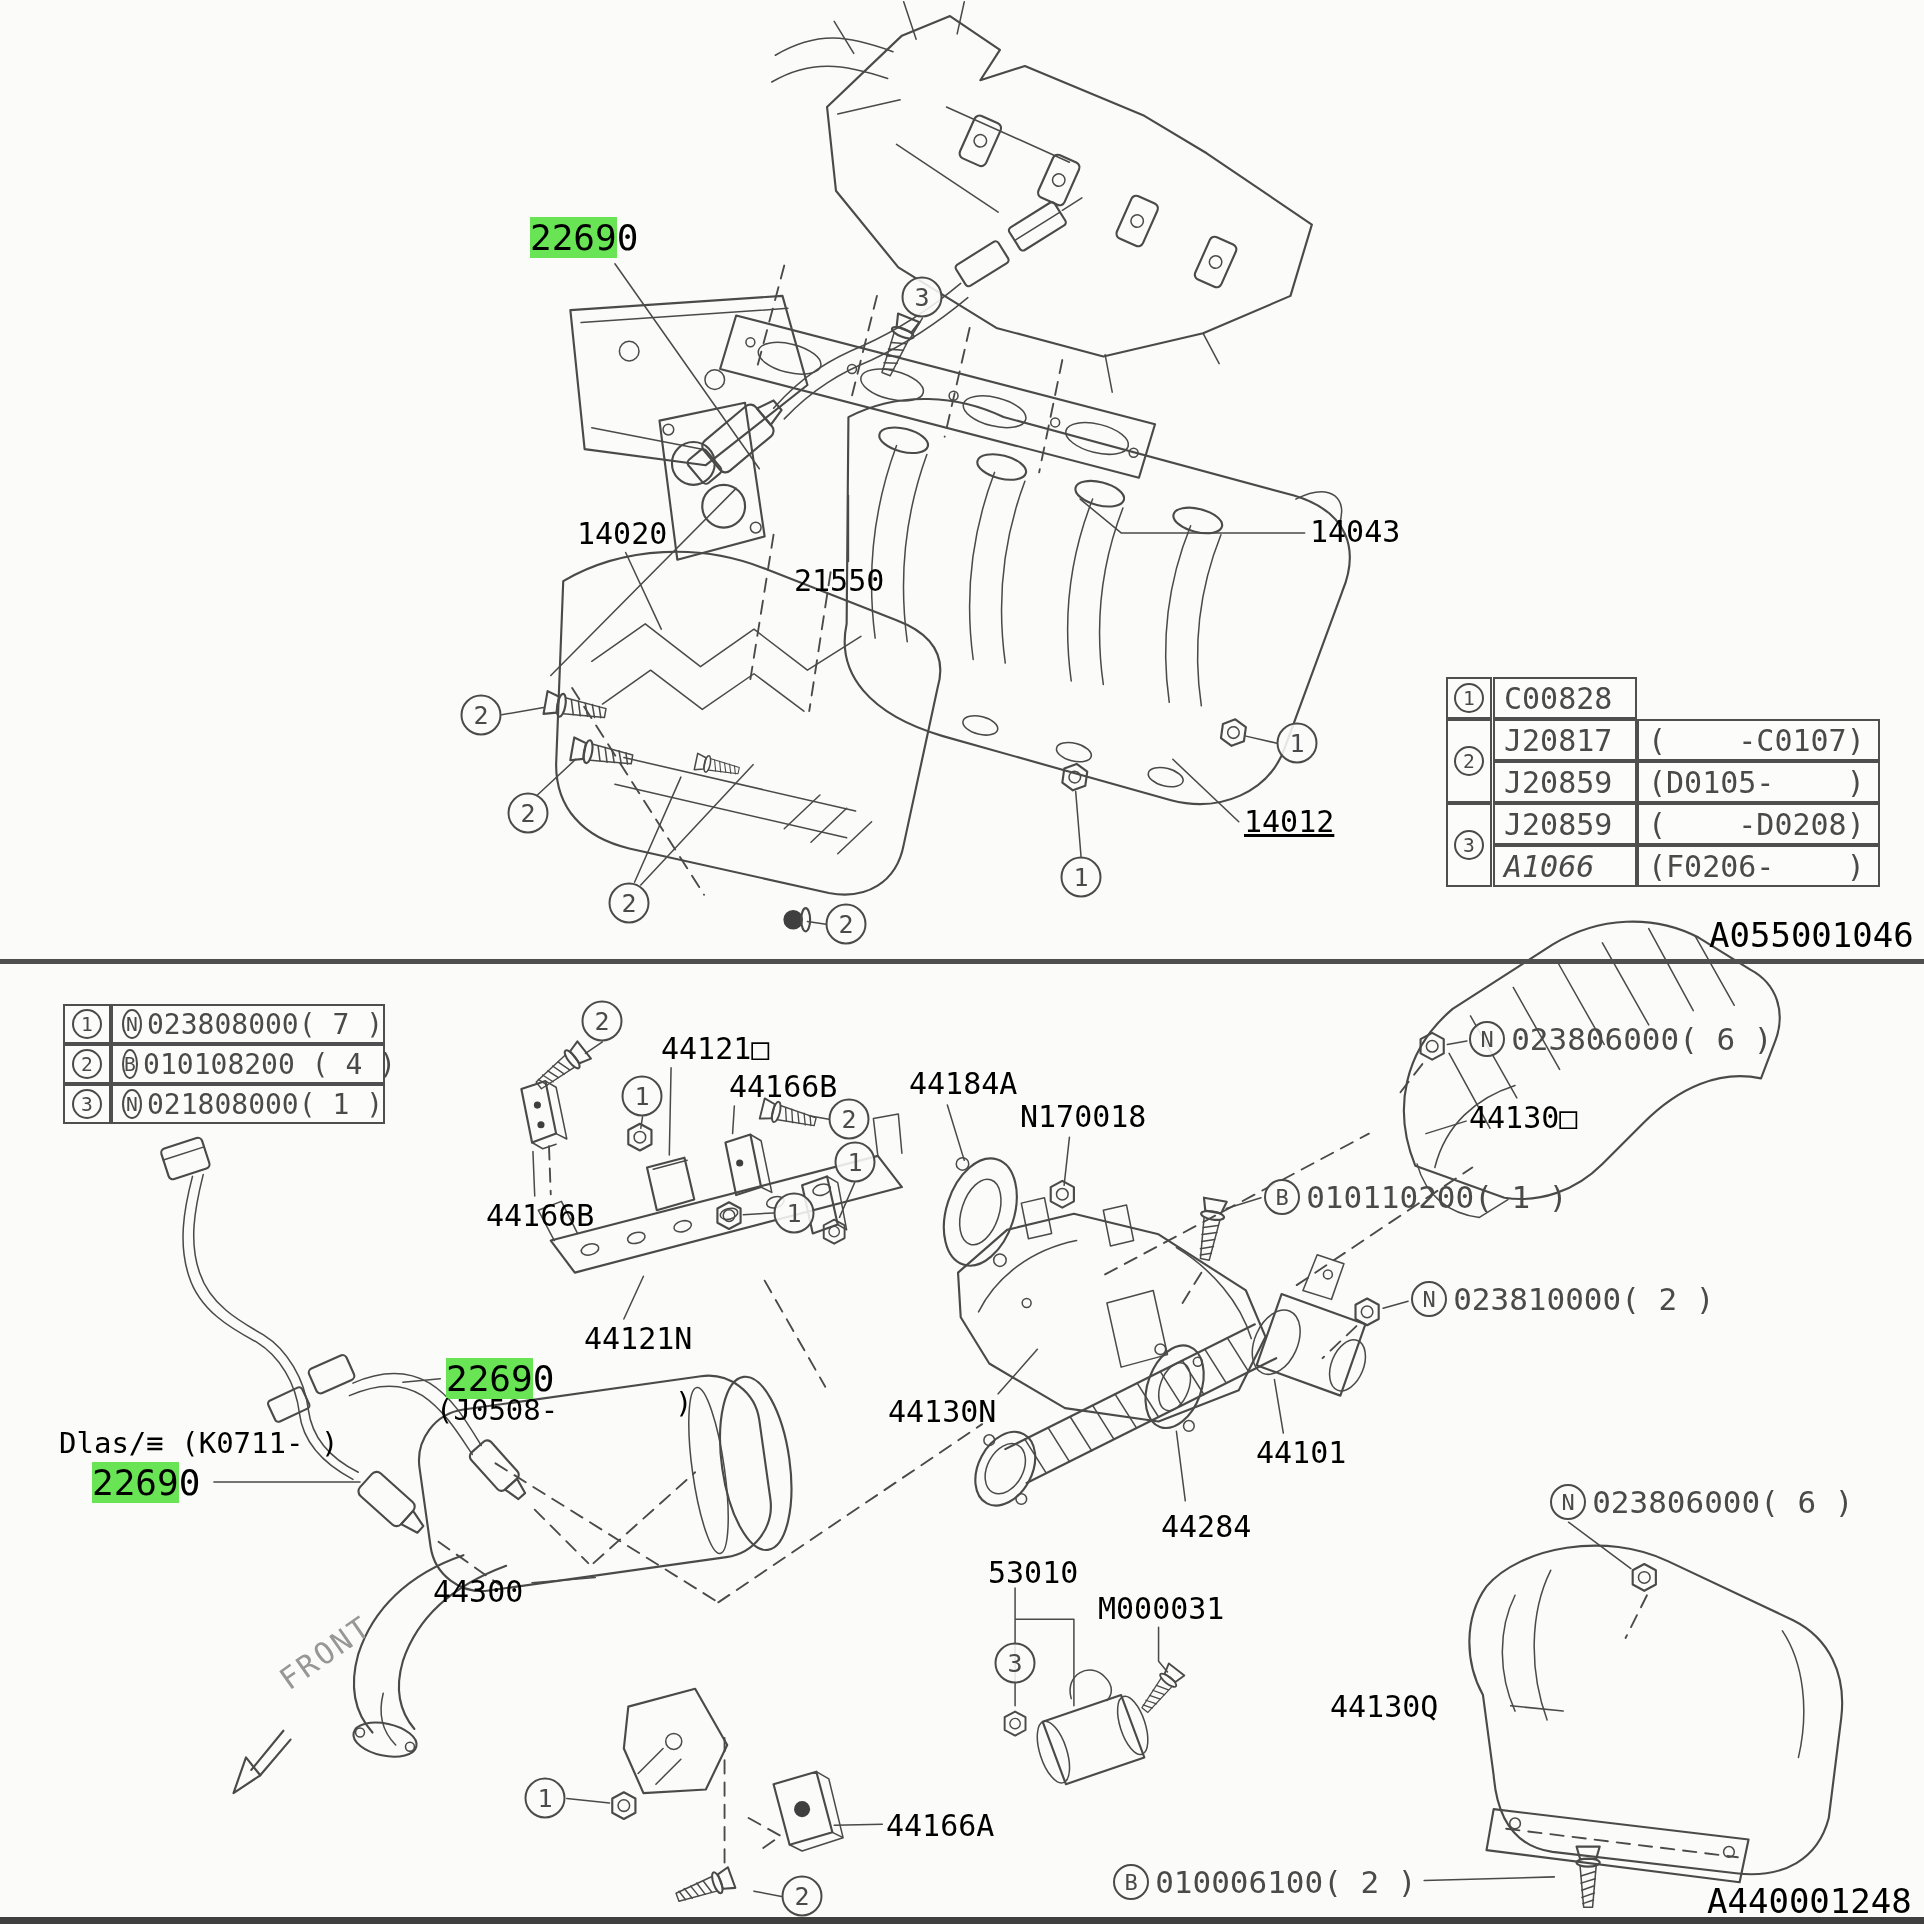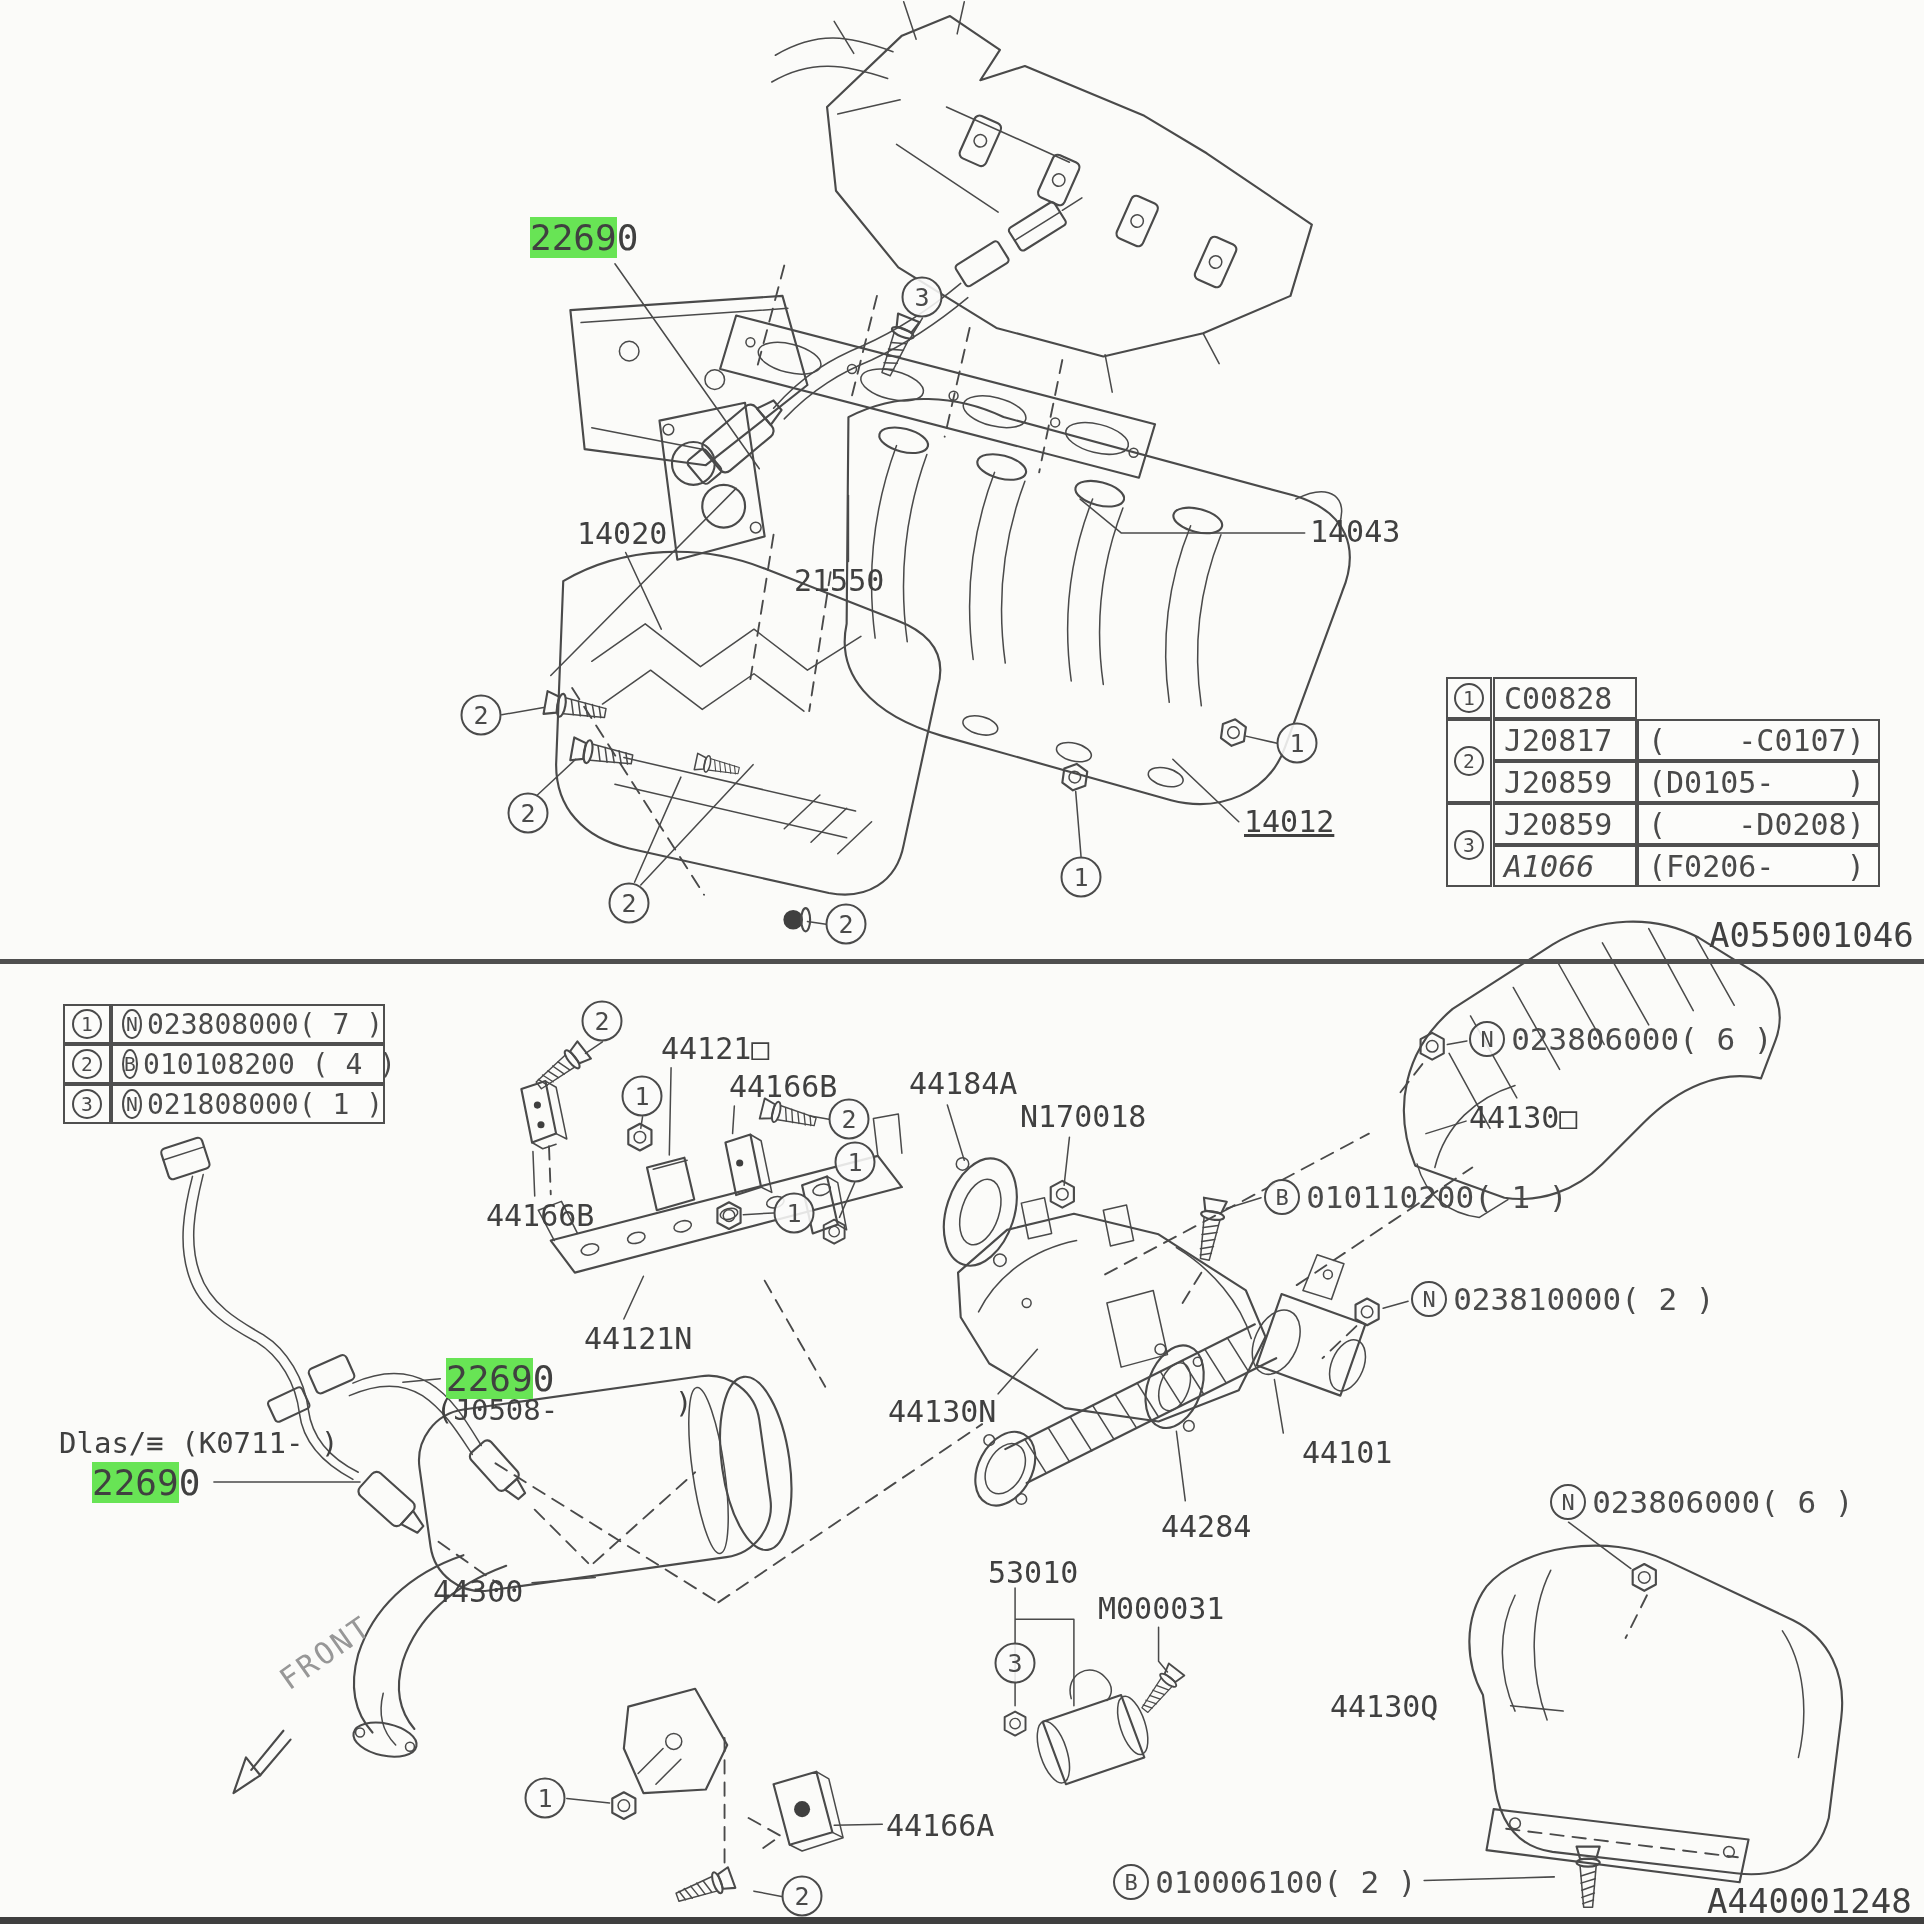"22690" .plabel { color: #404040 -> #000000 }
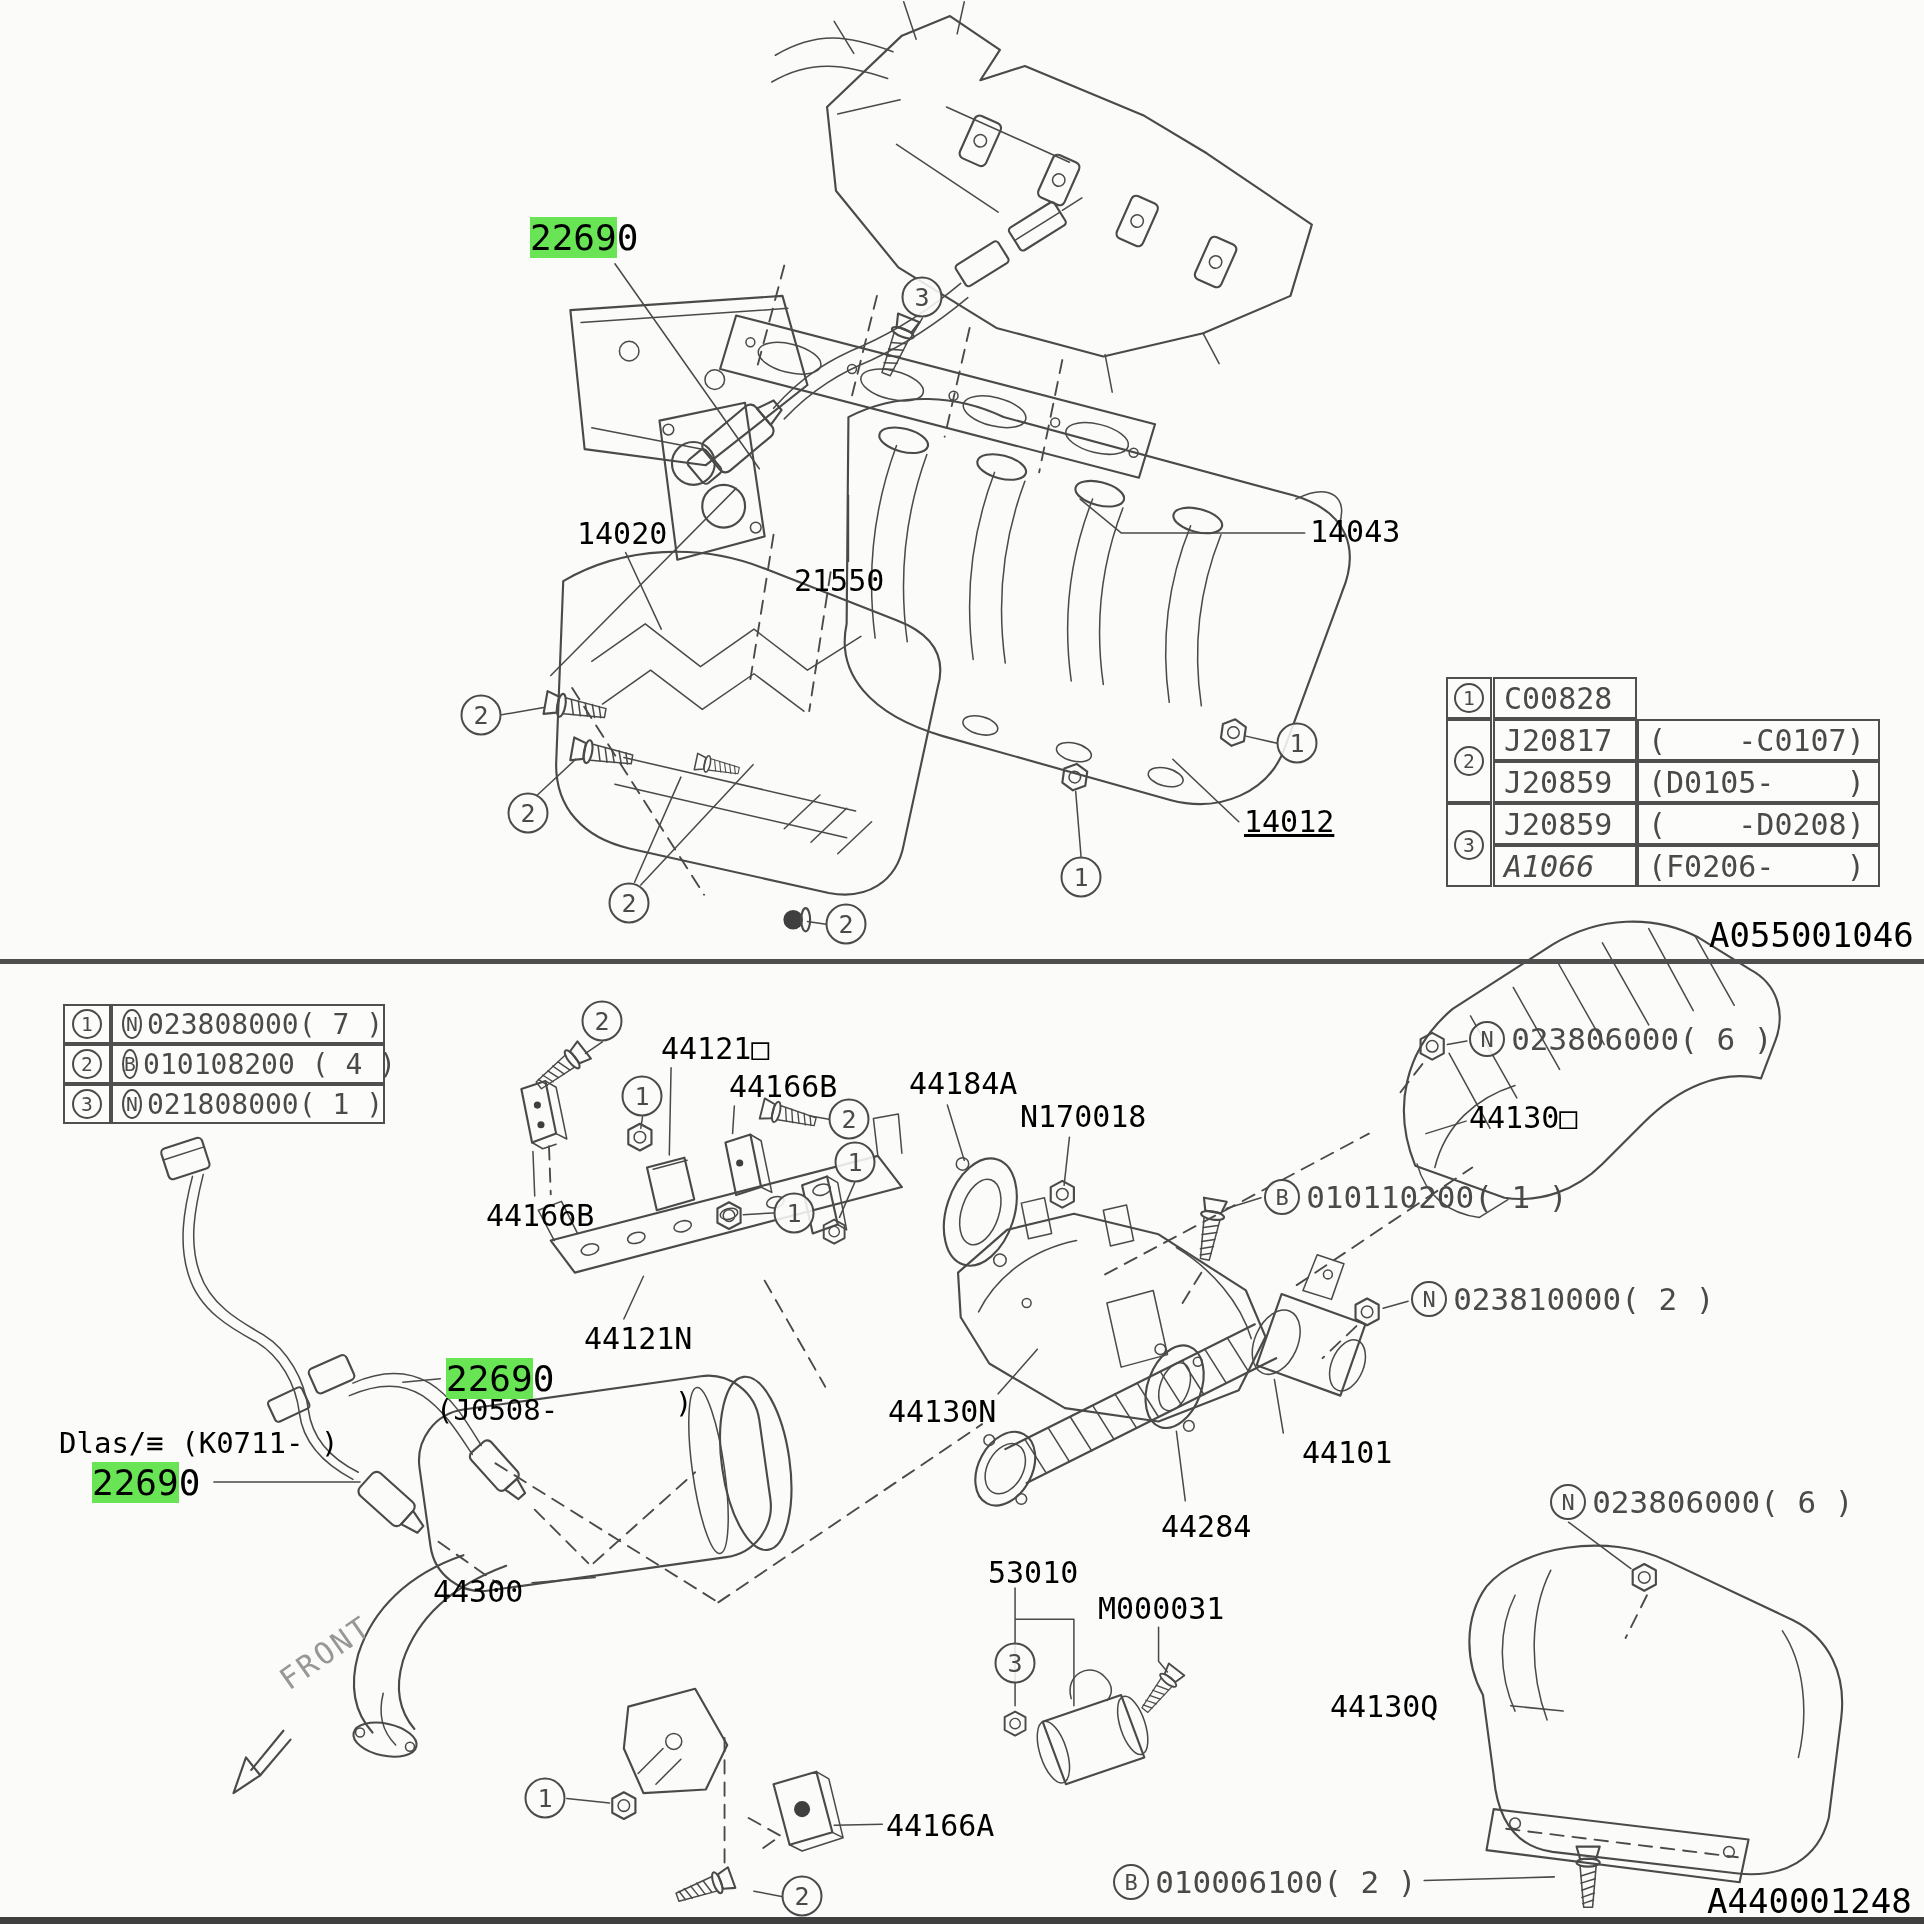"44101" div.plabel { margin-left: 46px -> none }
